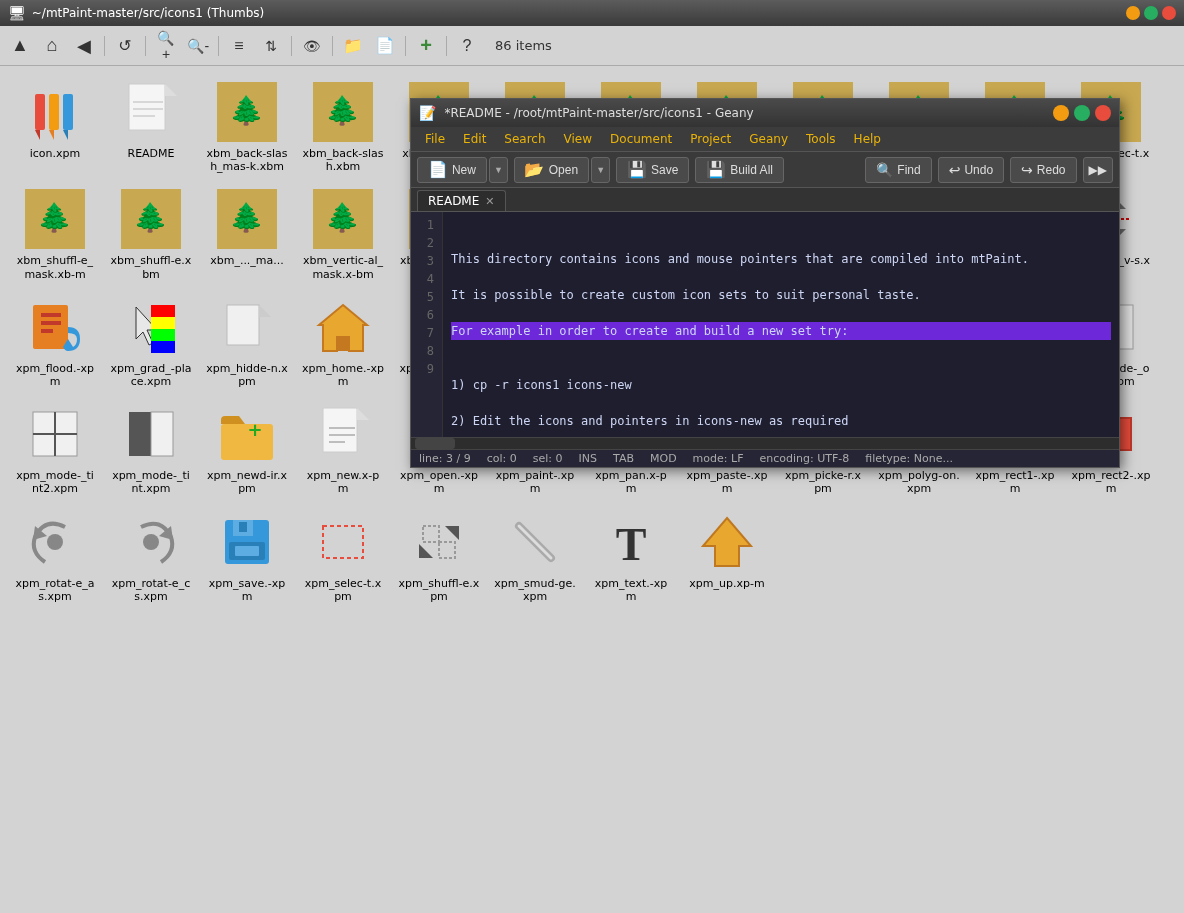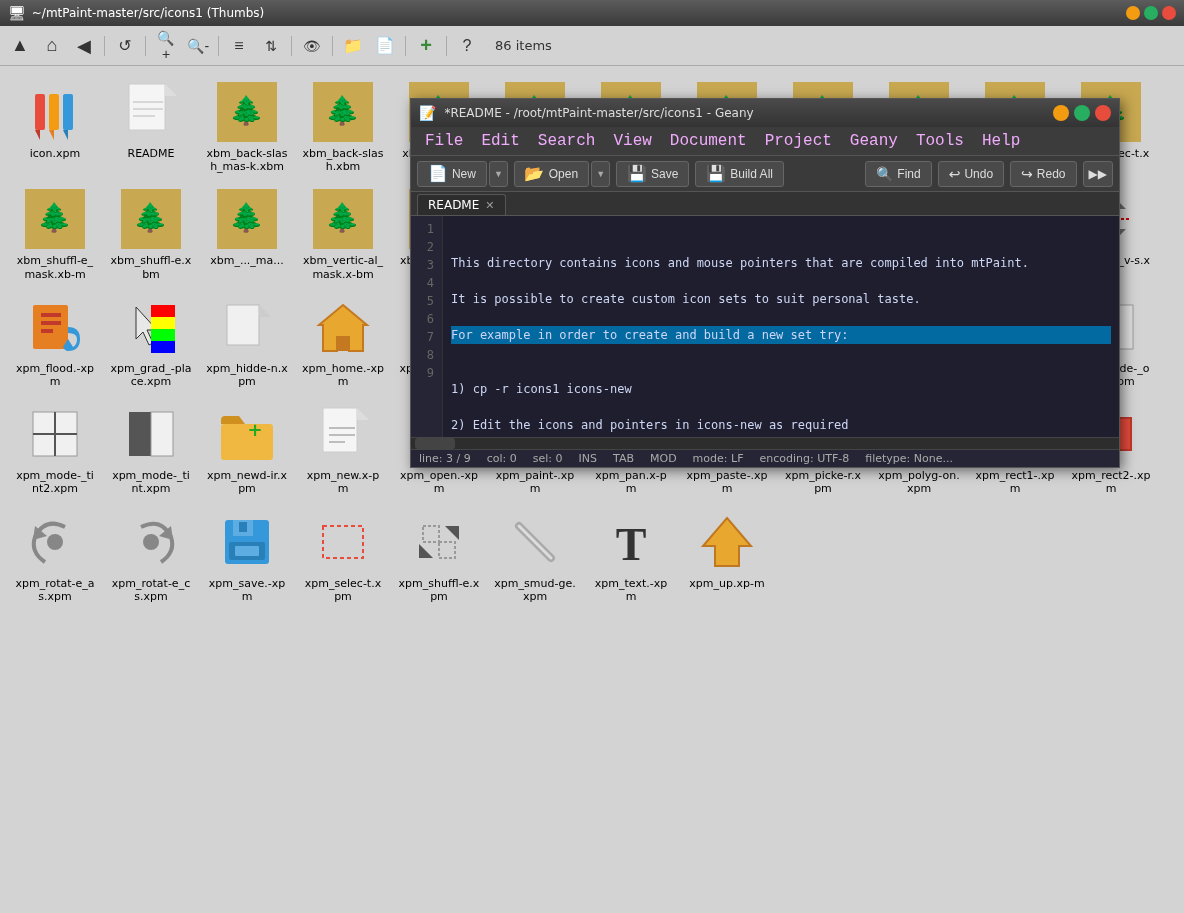"File" .geany-menu-item { color: #f0abfc -> #eab308; font-family: Liberation Mono, monospace -> none; font-size: 16px -> 12px }
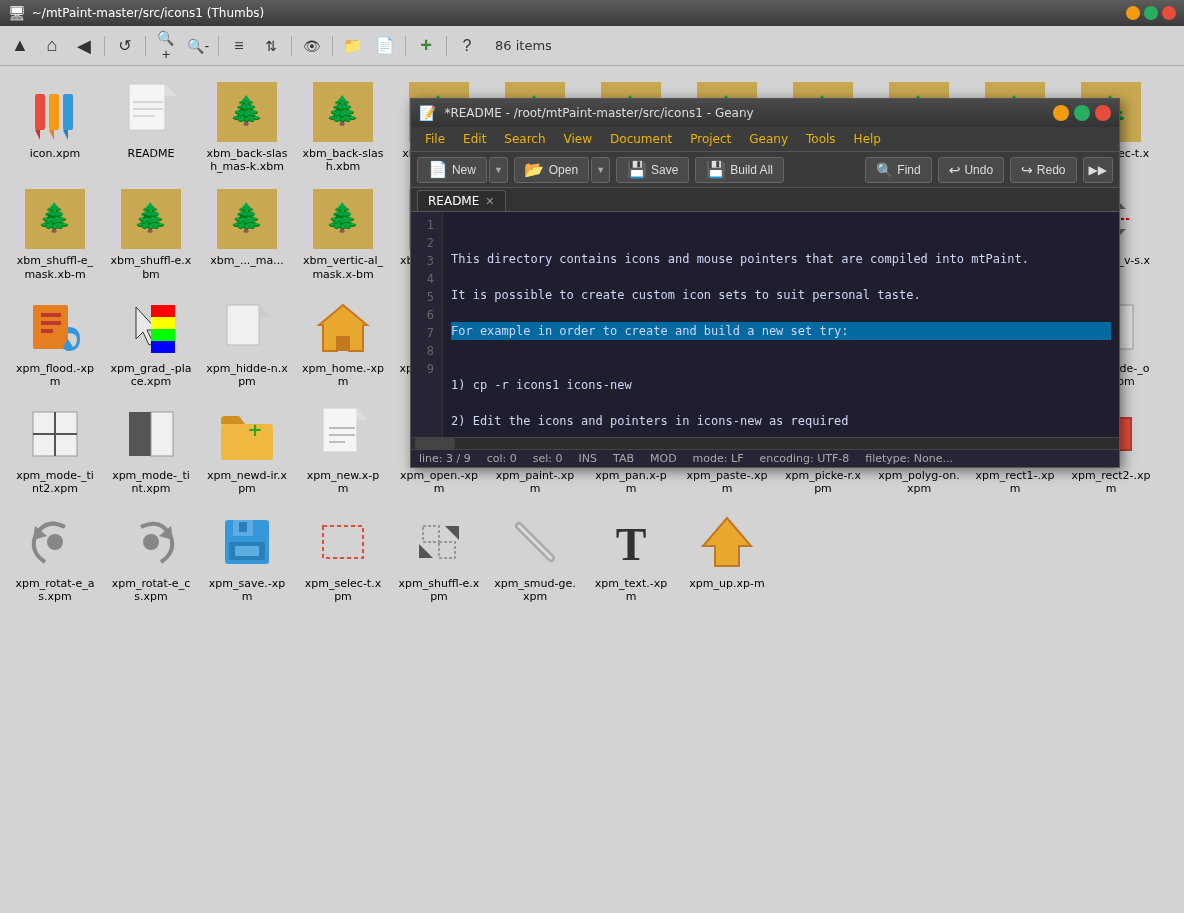"For example in order to" .geany-code .line.active-line { background: #0369a1 -> #6d28d9 }
